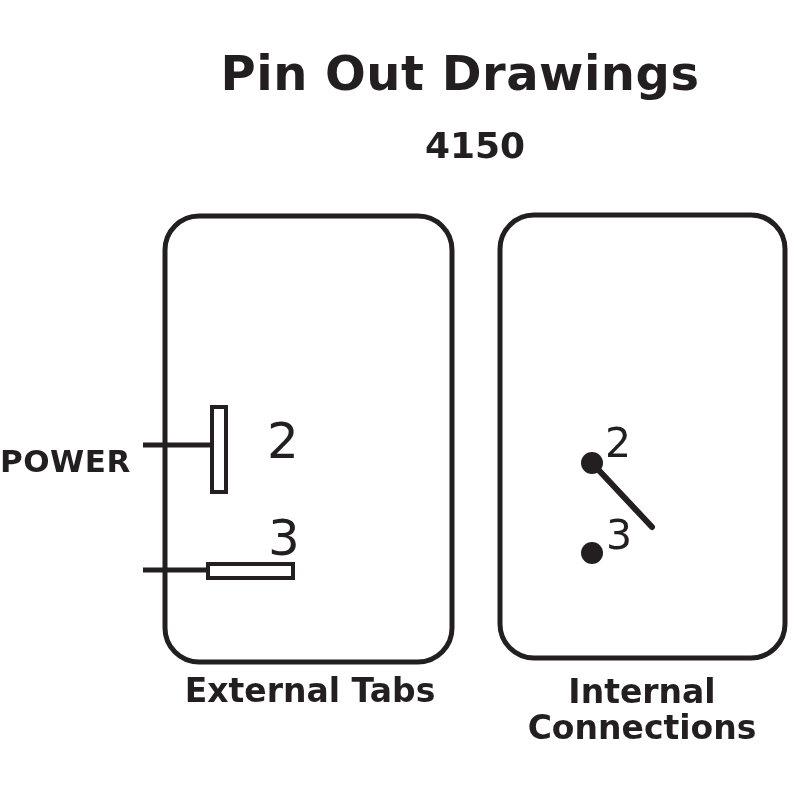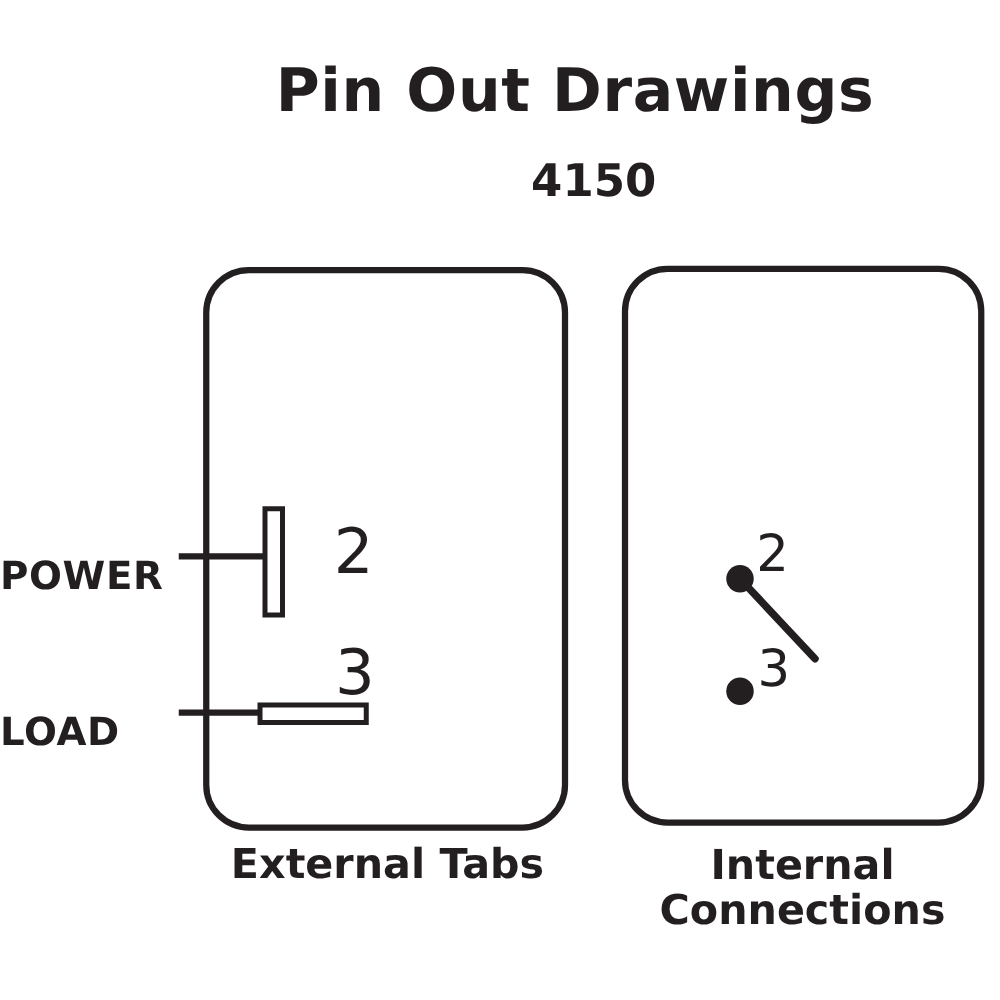"LOAD" div.abs { html: <div>LOAD</div> -> none }
